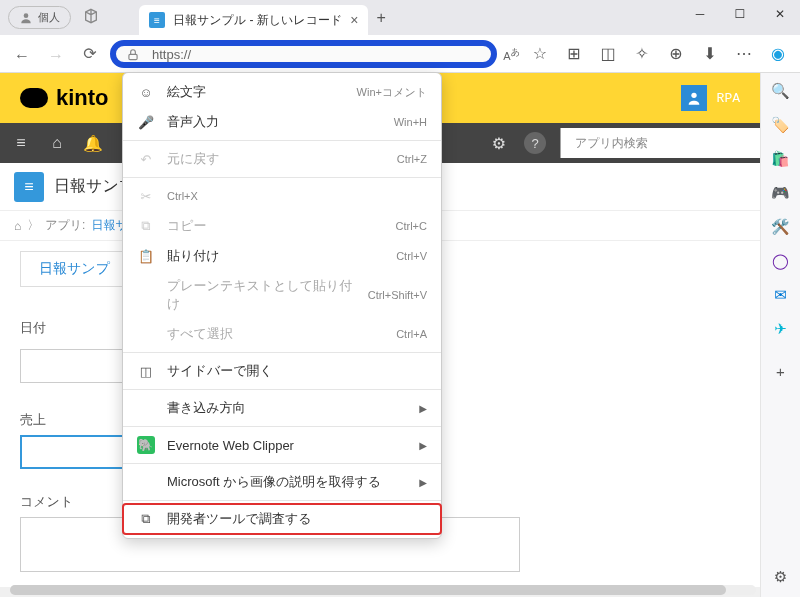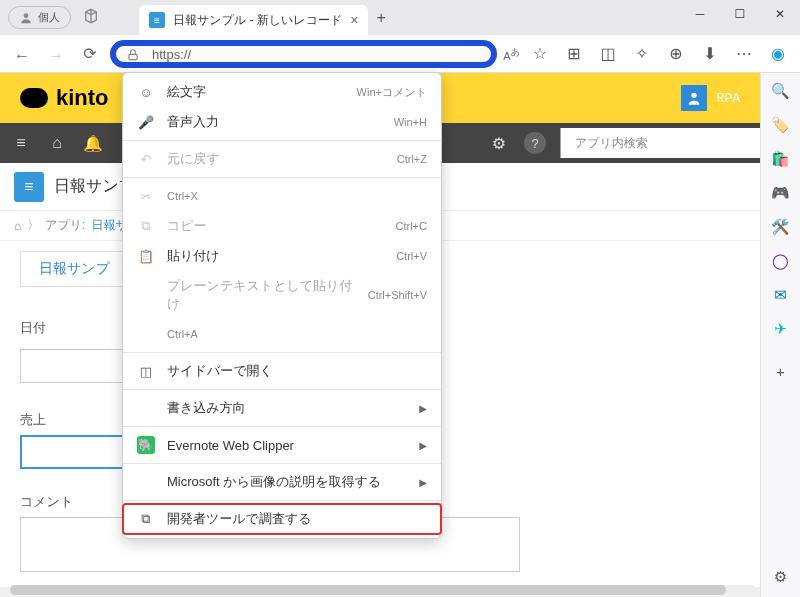"すべて選択" span.mi-label { html: none -> <span>すべて選択</span> }
